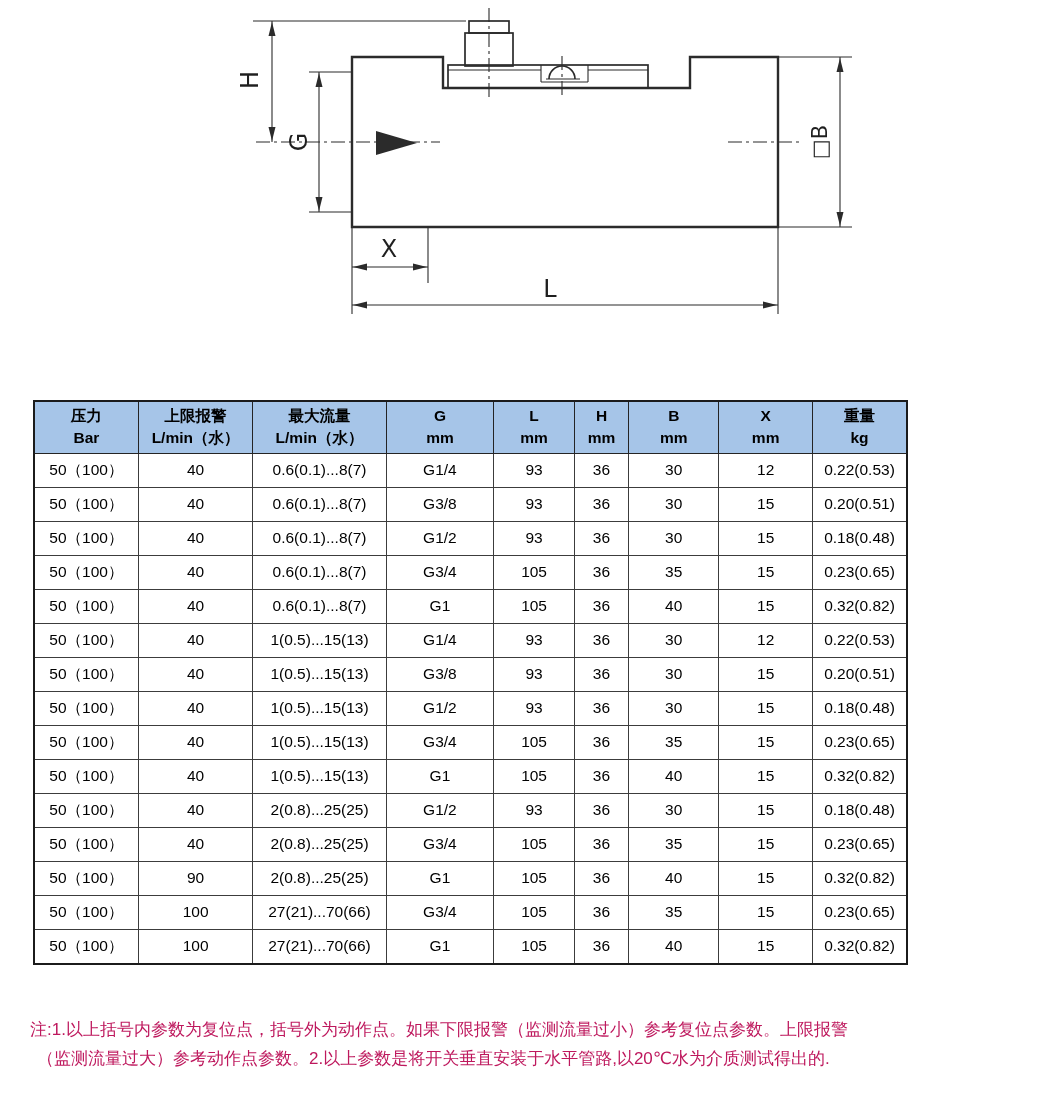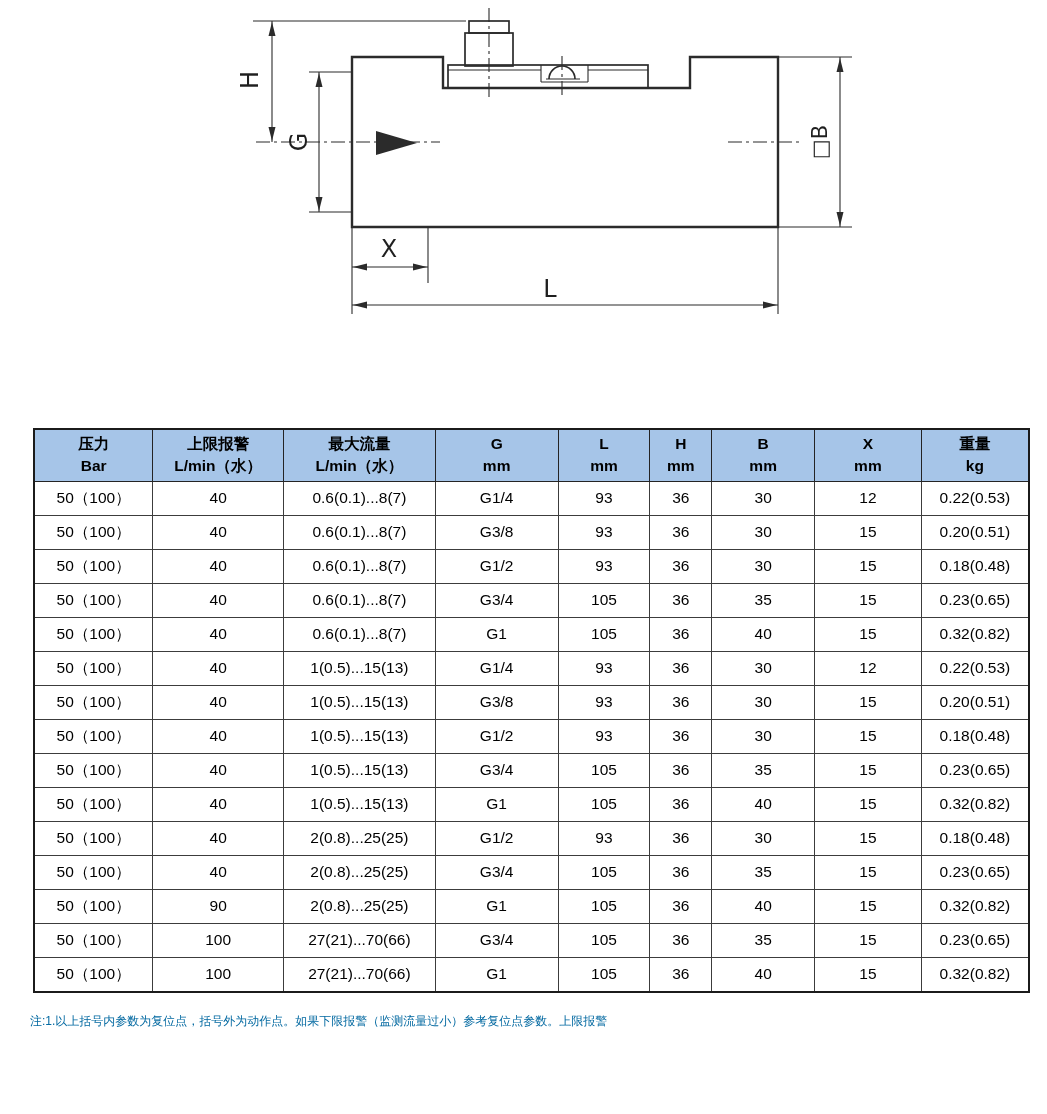"压力" .spec { margin-top: 28px -> none; width: 997px -> 875px }
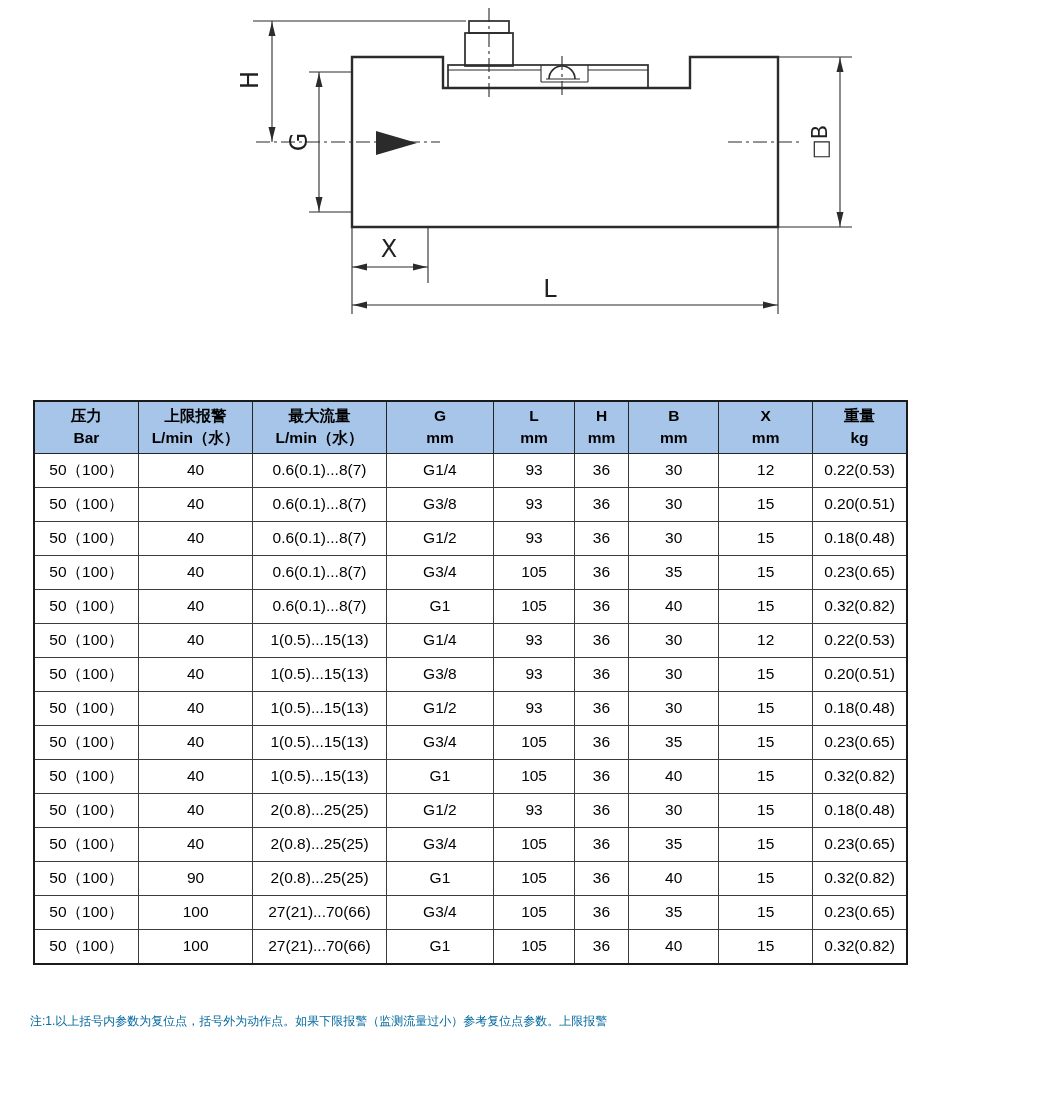"注:1.以上括号内参数为复位点，括号外为动作点。如果下限报警（监测流量过小）参考" .notes { color: #0369a1 -> #be185d; font-size: 12px -> 17px }
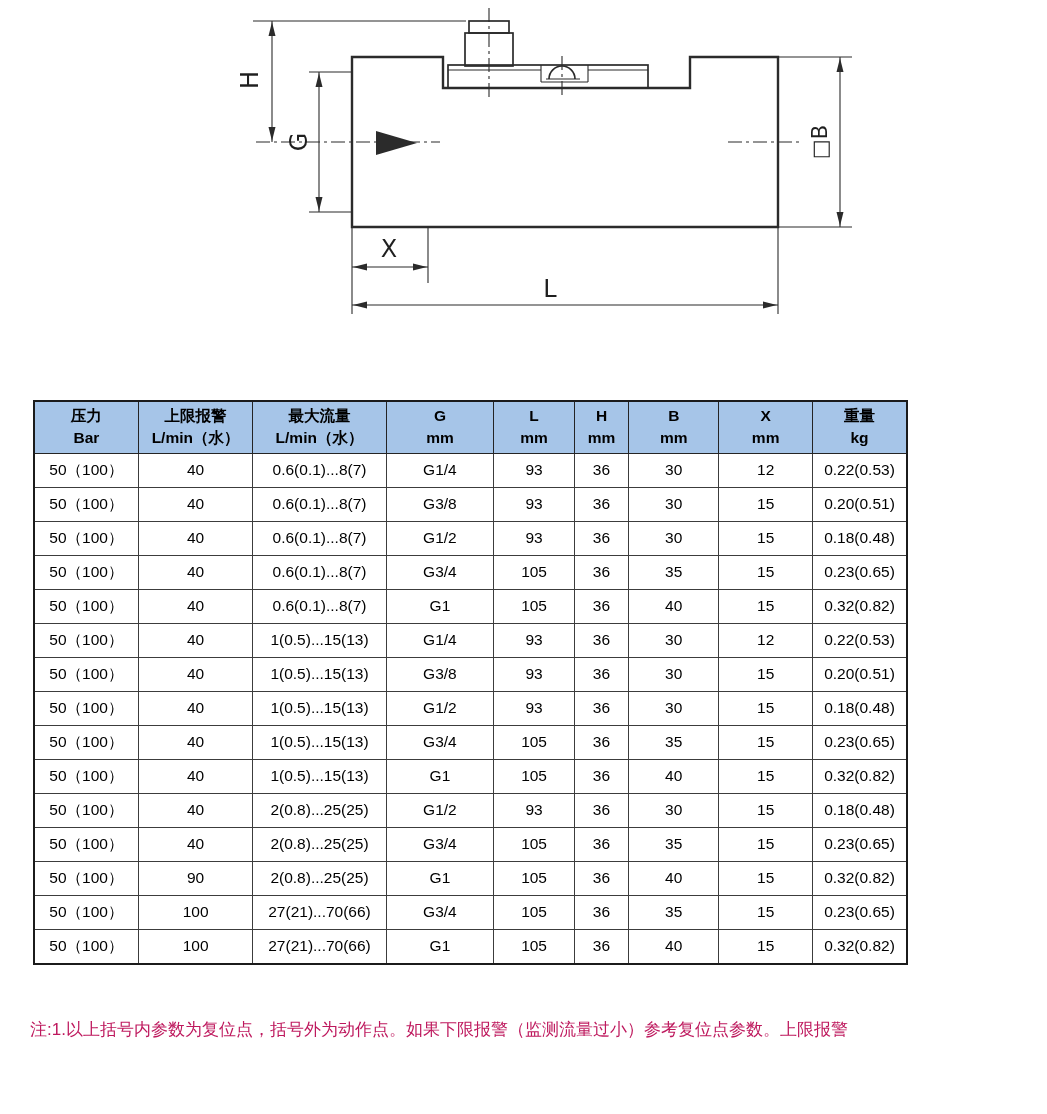"（监测流量过大）参考动作点参数。2.以上参数是将开关垂直安装于水平管路,以20℃" span.l2 { html: none -> <span>（监测流量过大）参考动作点参数。2.以上参数是将开关垂直安装于水平管路,以20℃水为介质测试得出的.</span> }
